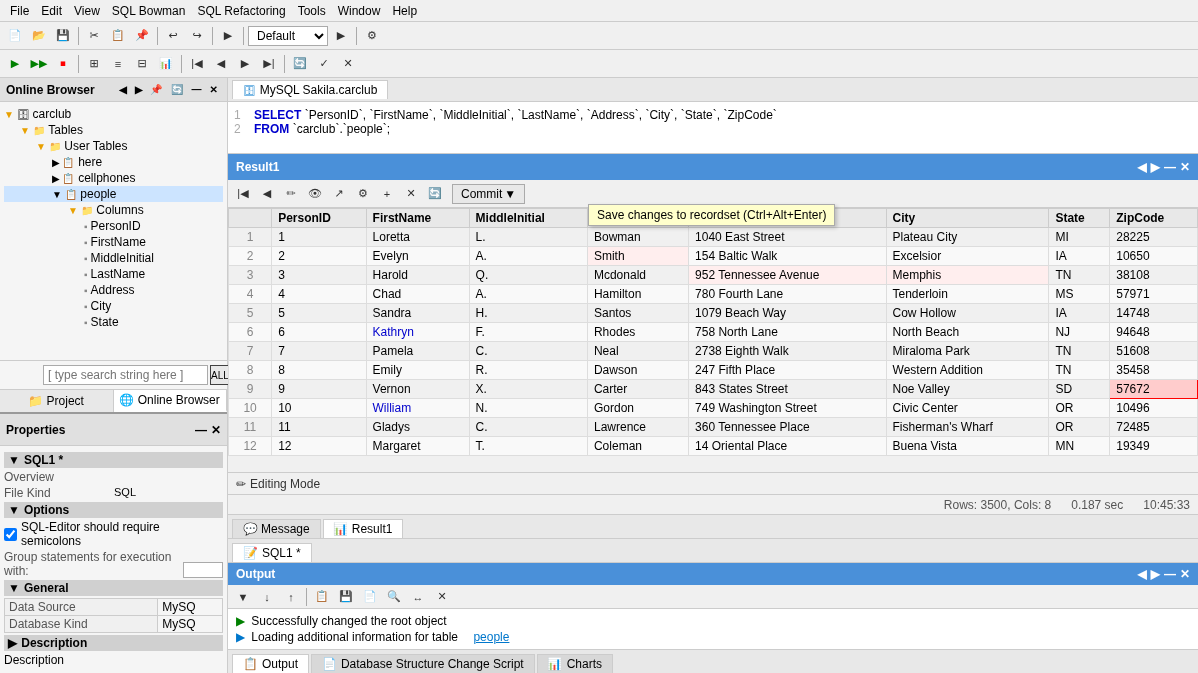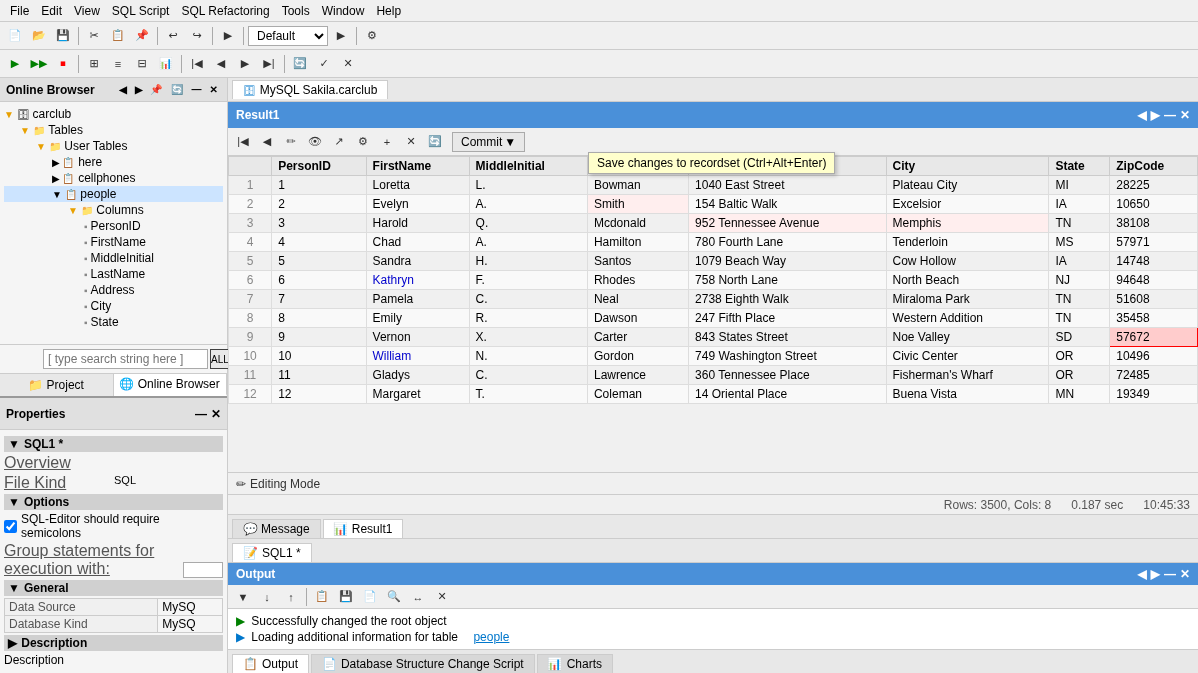"SQL Script" span { text: Script -> Bowman }
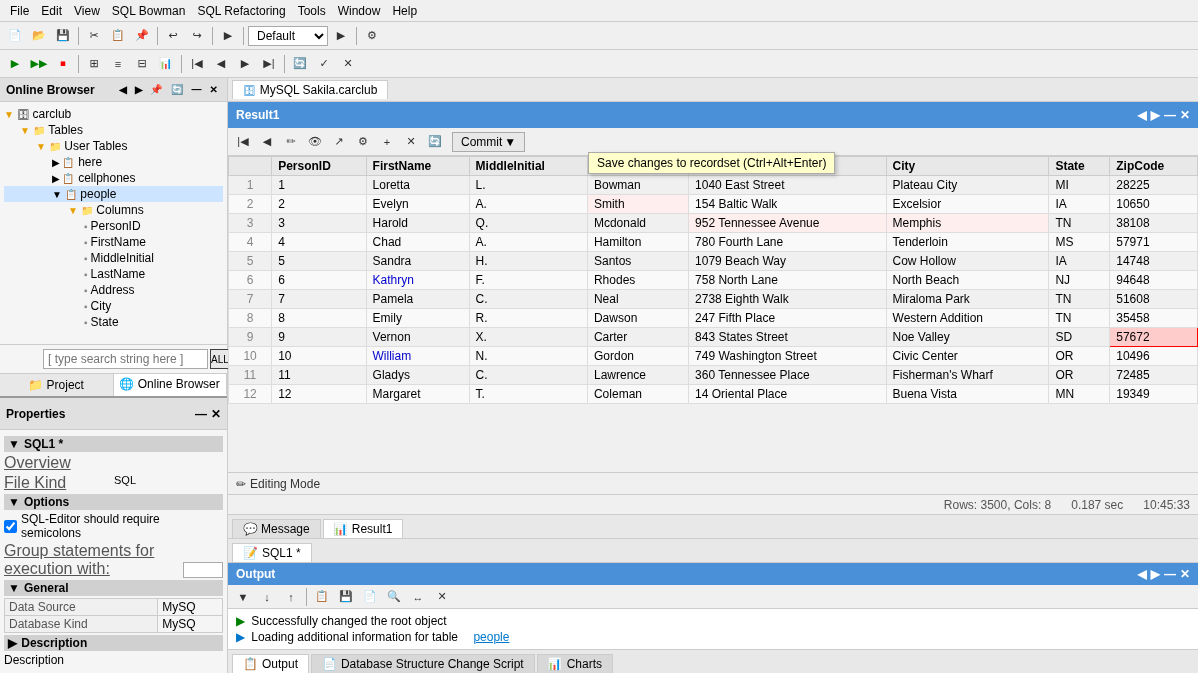"1 SELECT `PersonID`, `FirstName`," div.query-area { html: none -> <div> <div> <span>1</span> <span>SELECT</span> <span> `PersonID`, `FirstName`, `MiddleInitial`, `LastName`, `Address`, `City`, `State`, `ZipCode`</span> </div> <div> <span>2</span> <span>FROM</span> <span> `carclub`.`people`;</span> </div> </div> }
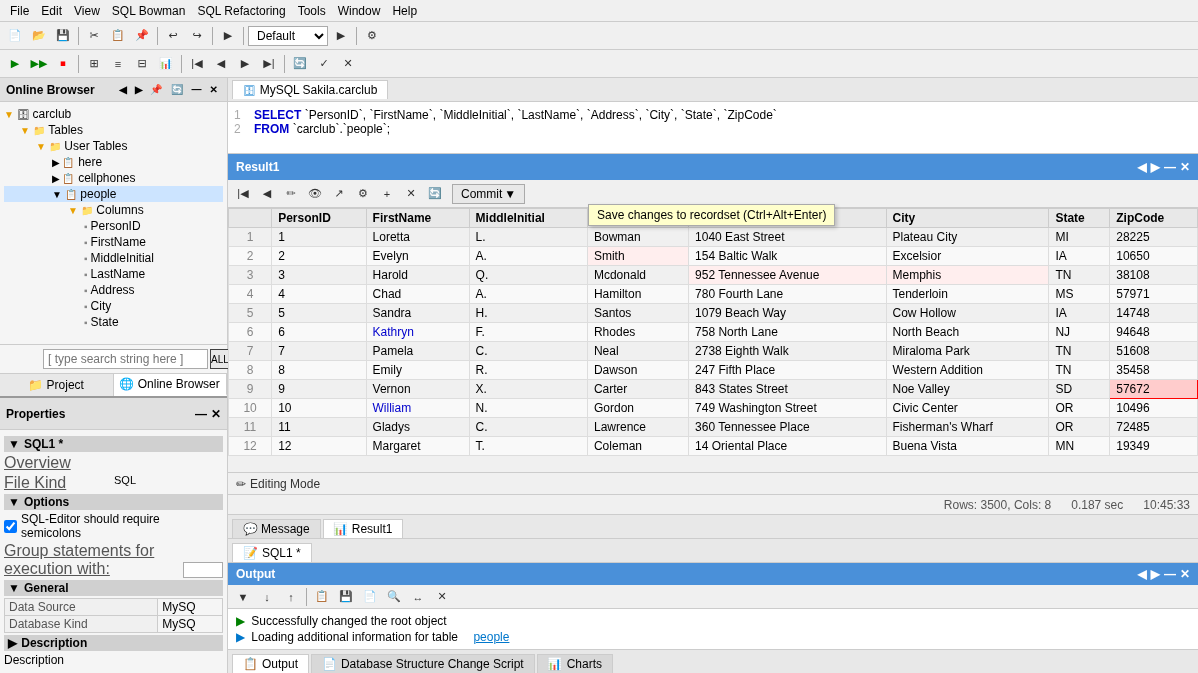"Overview" .props-label { font-size: 16px -> 12px; text-decoration: underline -> none }
